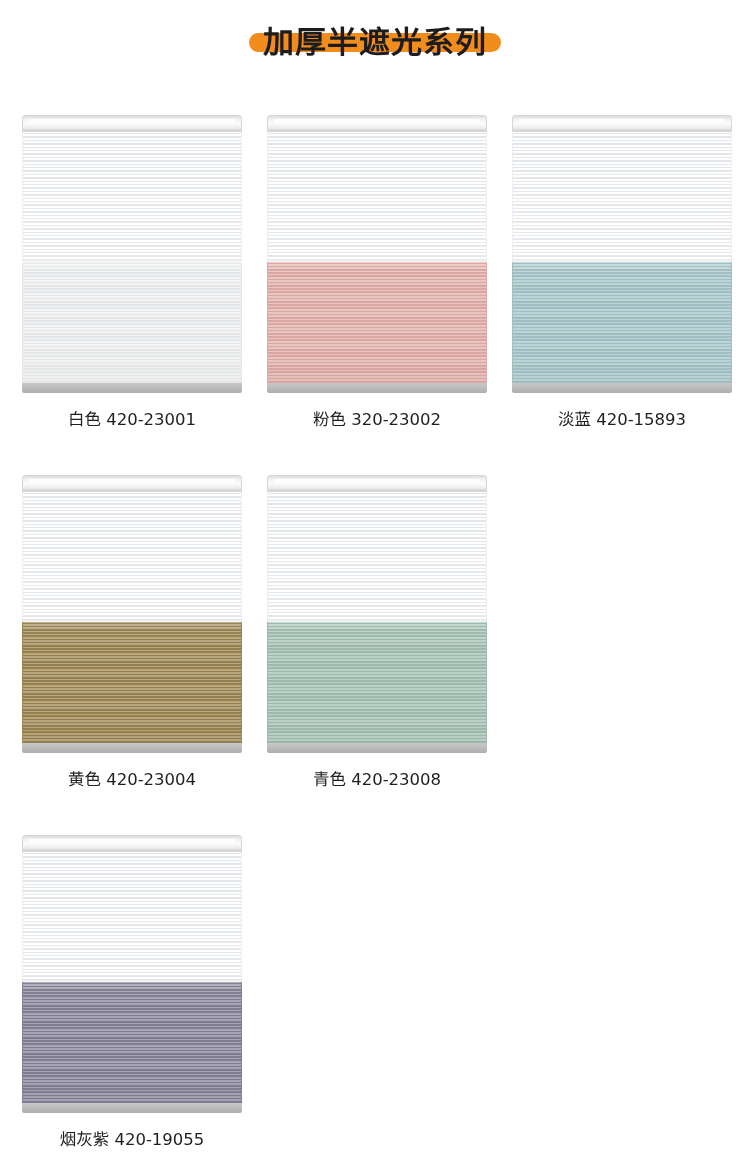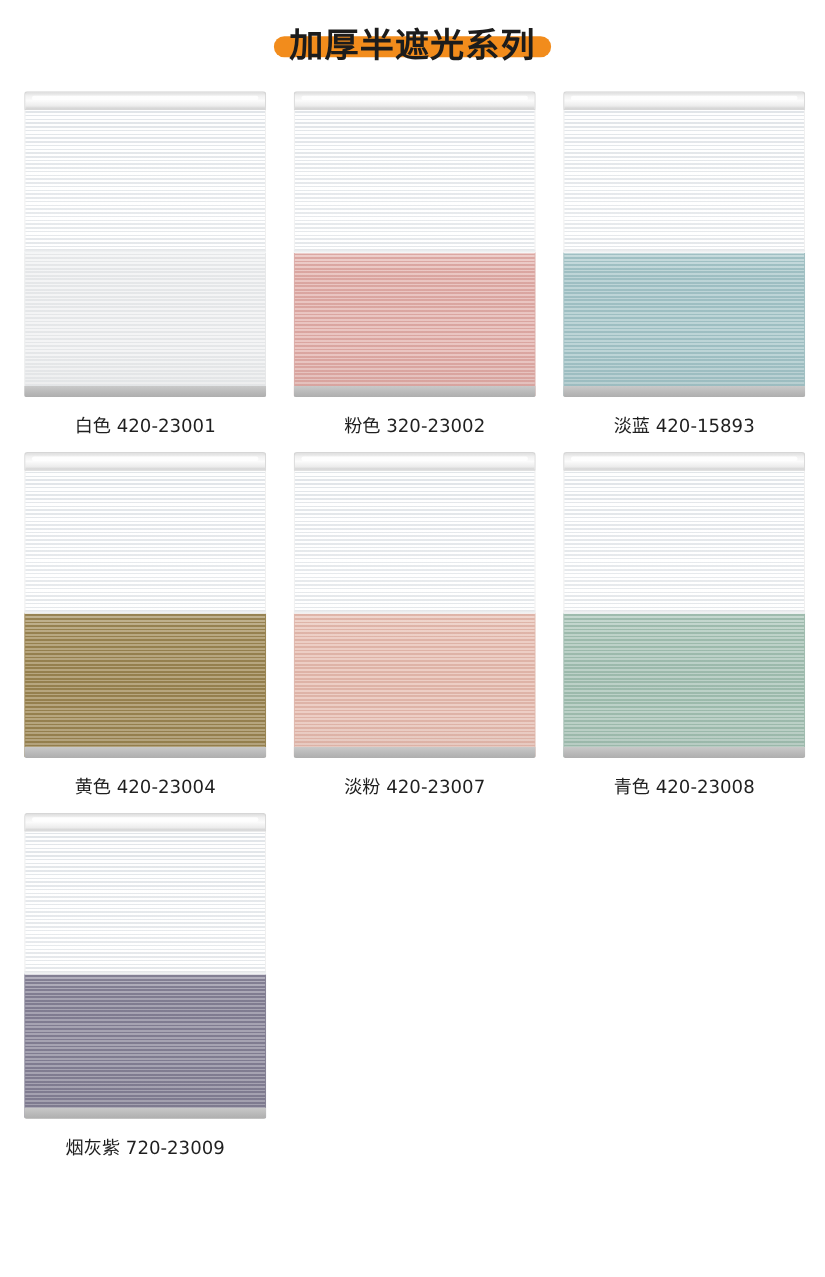"白色 420-23001" .cell { margin-top: none -> 32px }
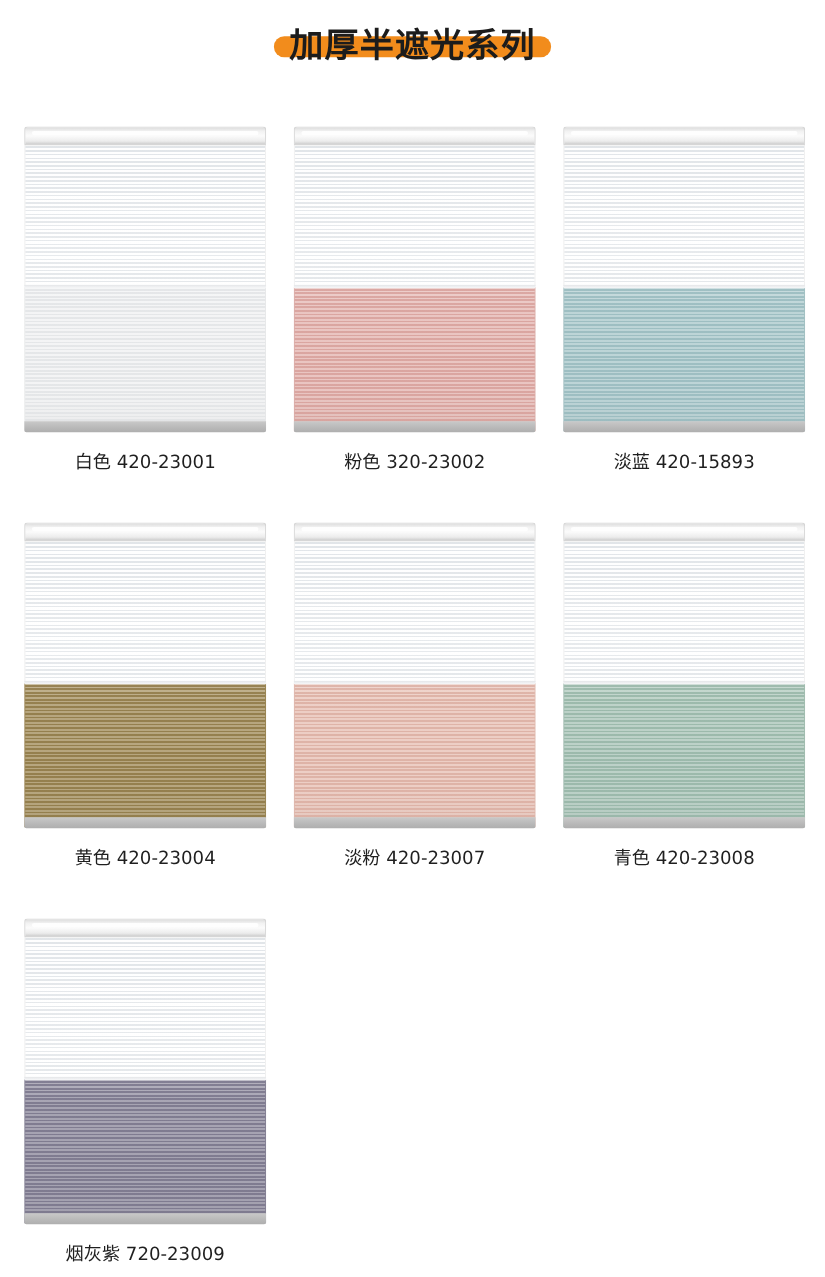"淡粉 420-23007" div.cell { html: <div> <div> <div></div> <div></div> <div></div> <div> <div></div> <div></div> </div> <div></div> </div> <div>淡粉 420-23007</div> </div> -> none }
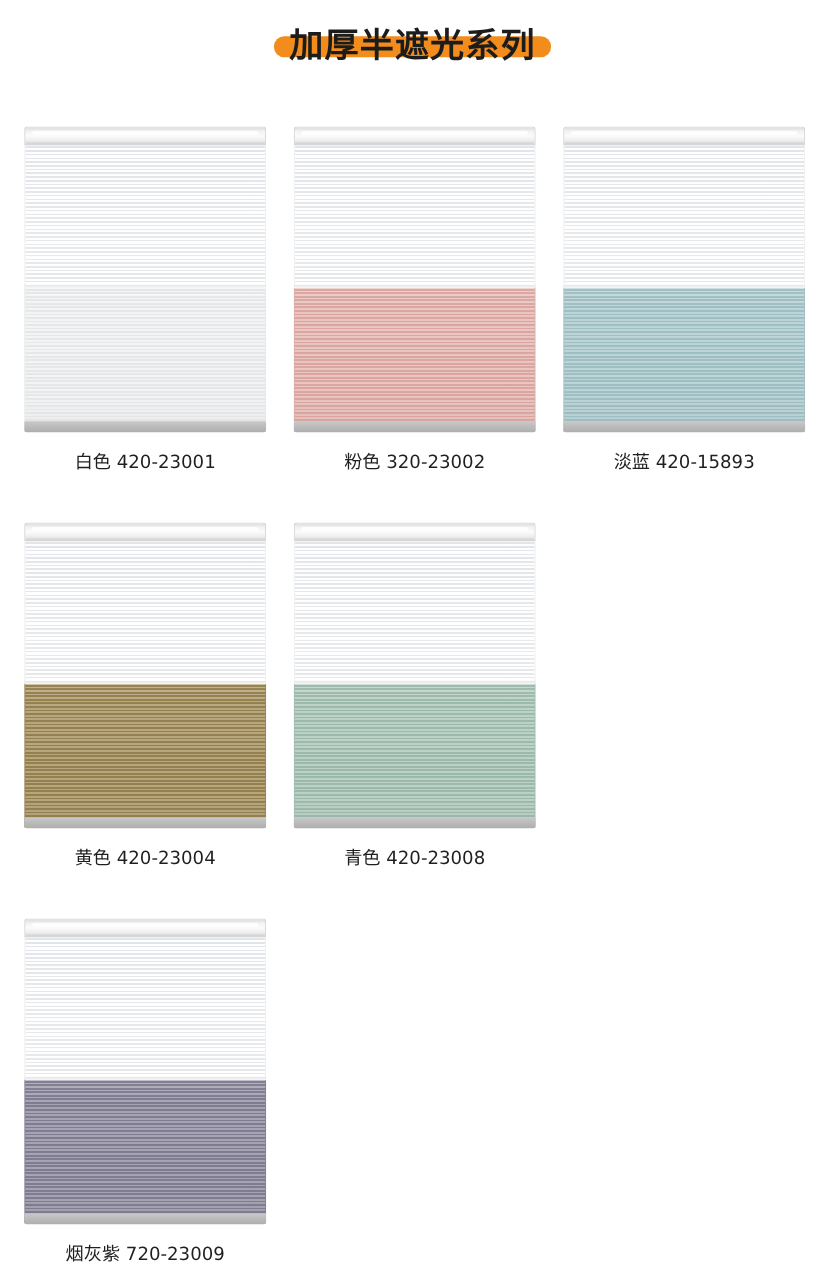"烟灰紫 720-23009" div.caption { text: 720-23009 -> 420-19055 }
